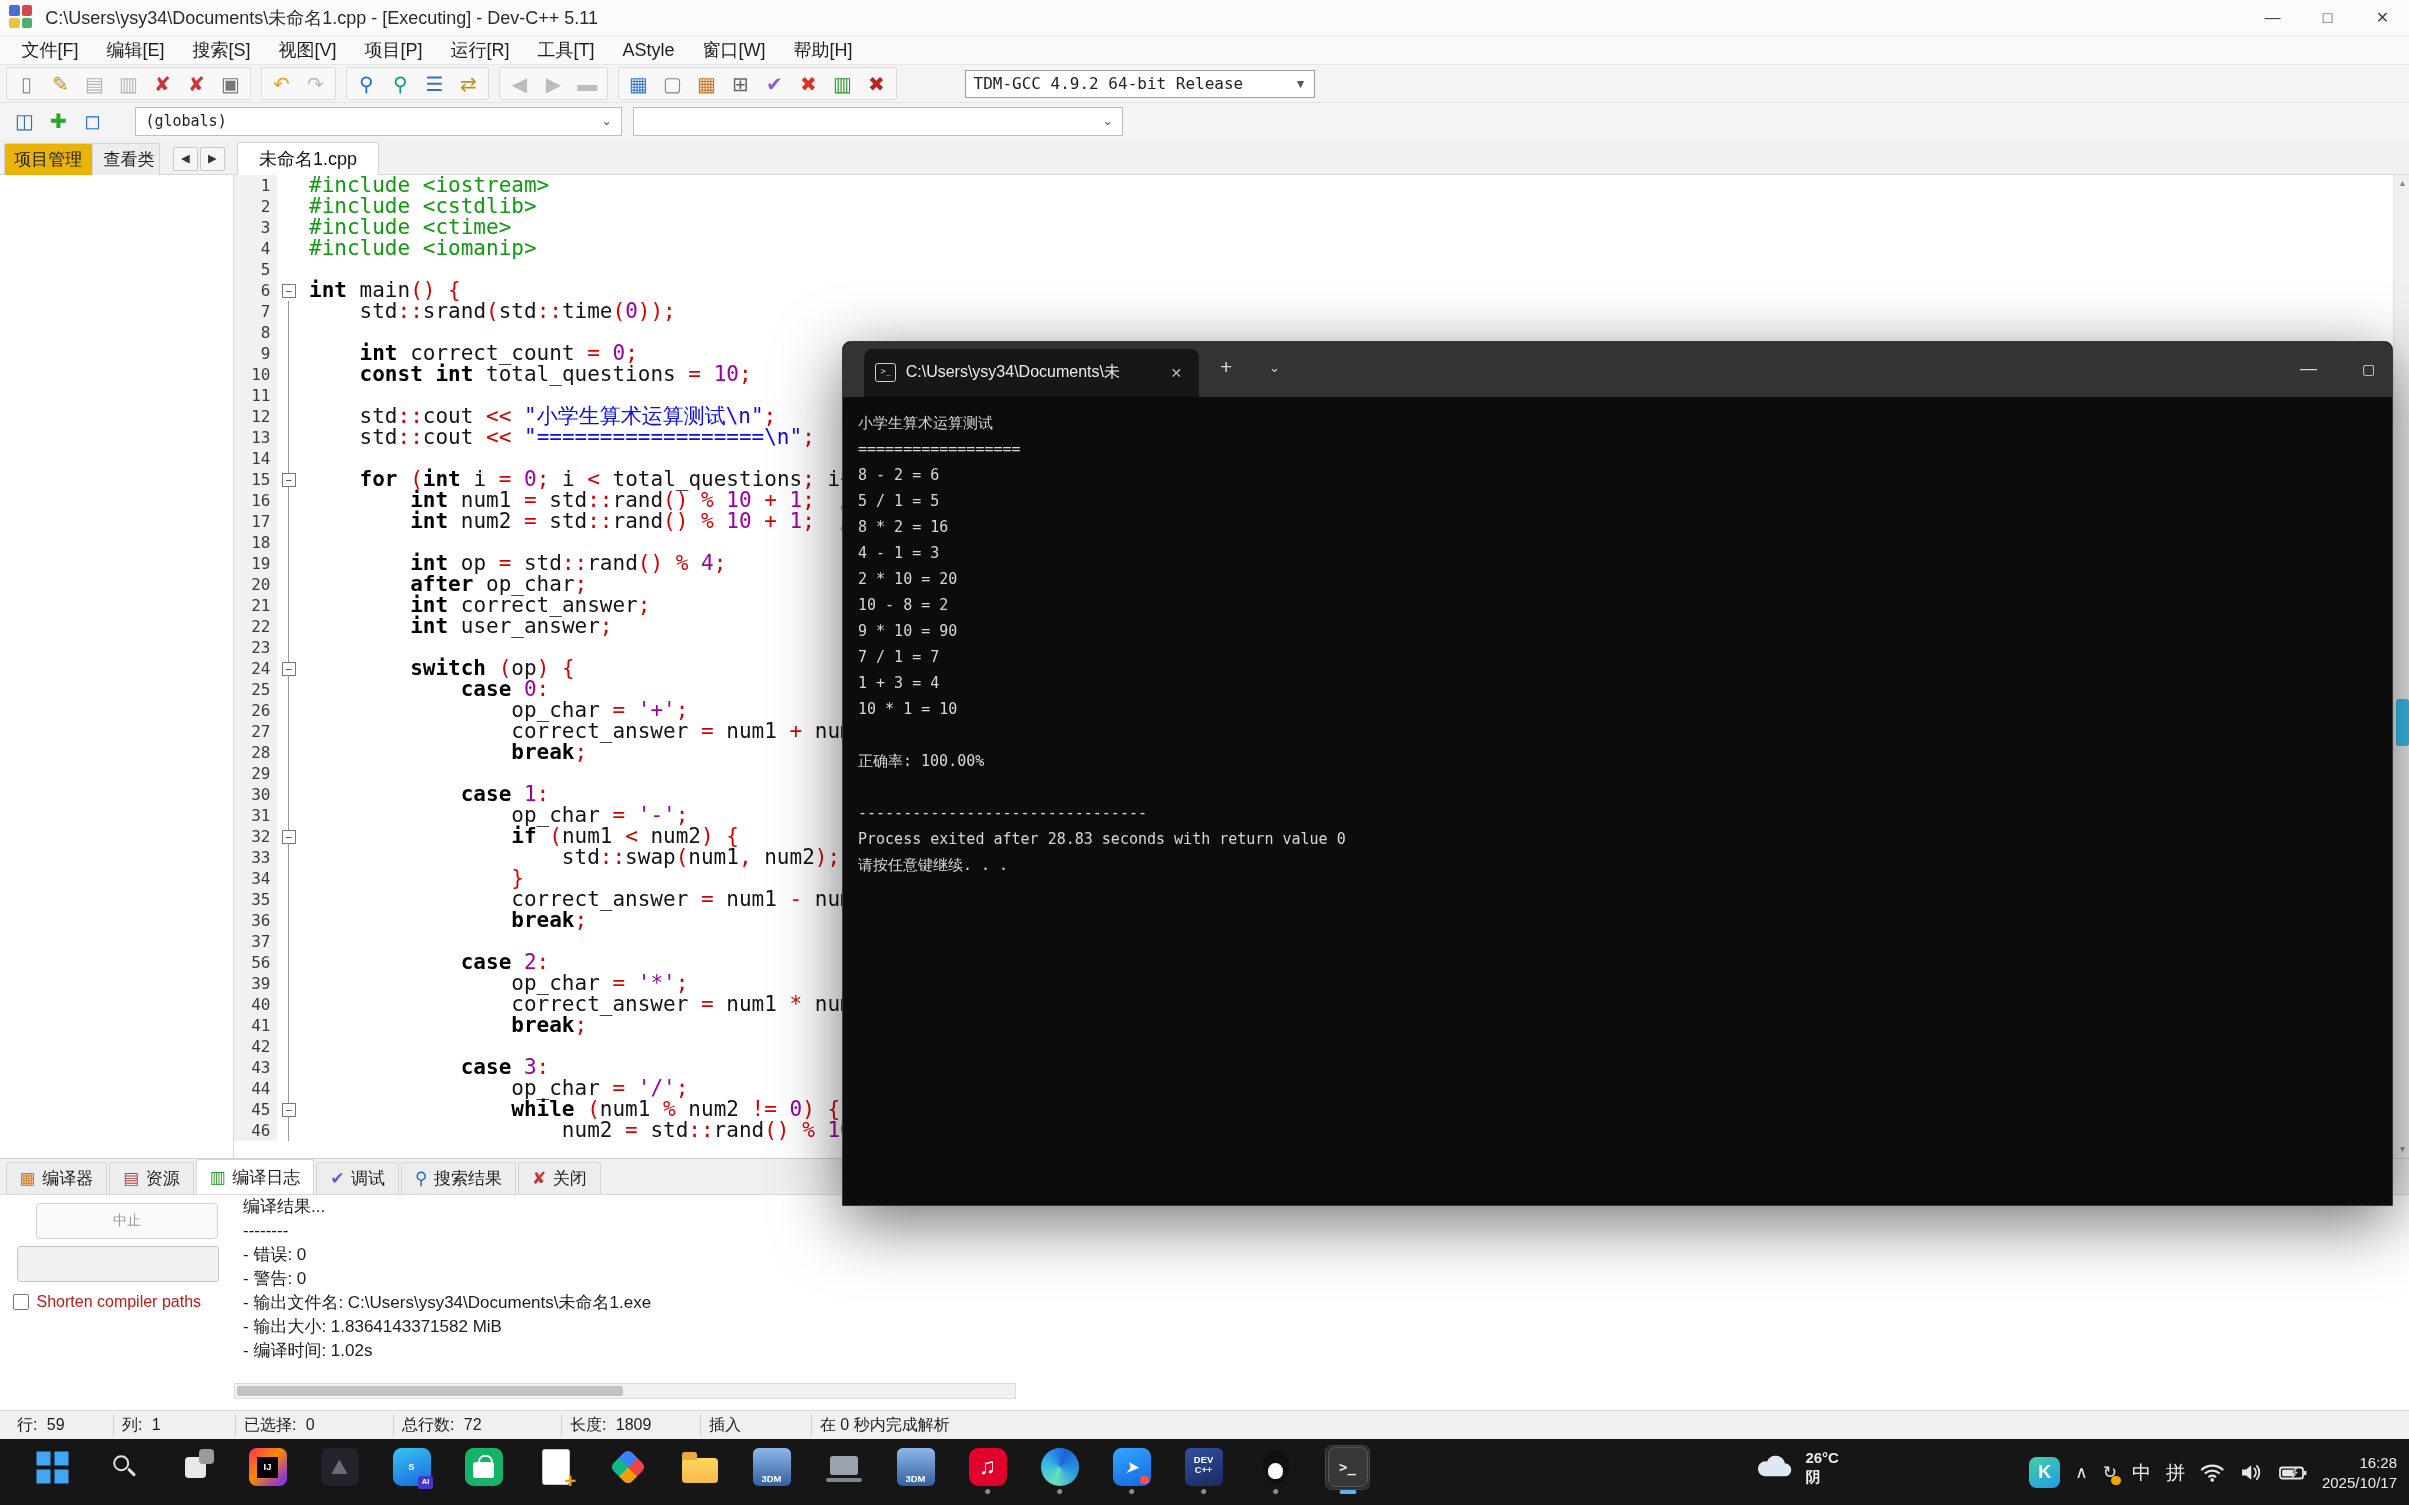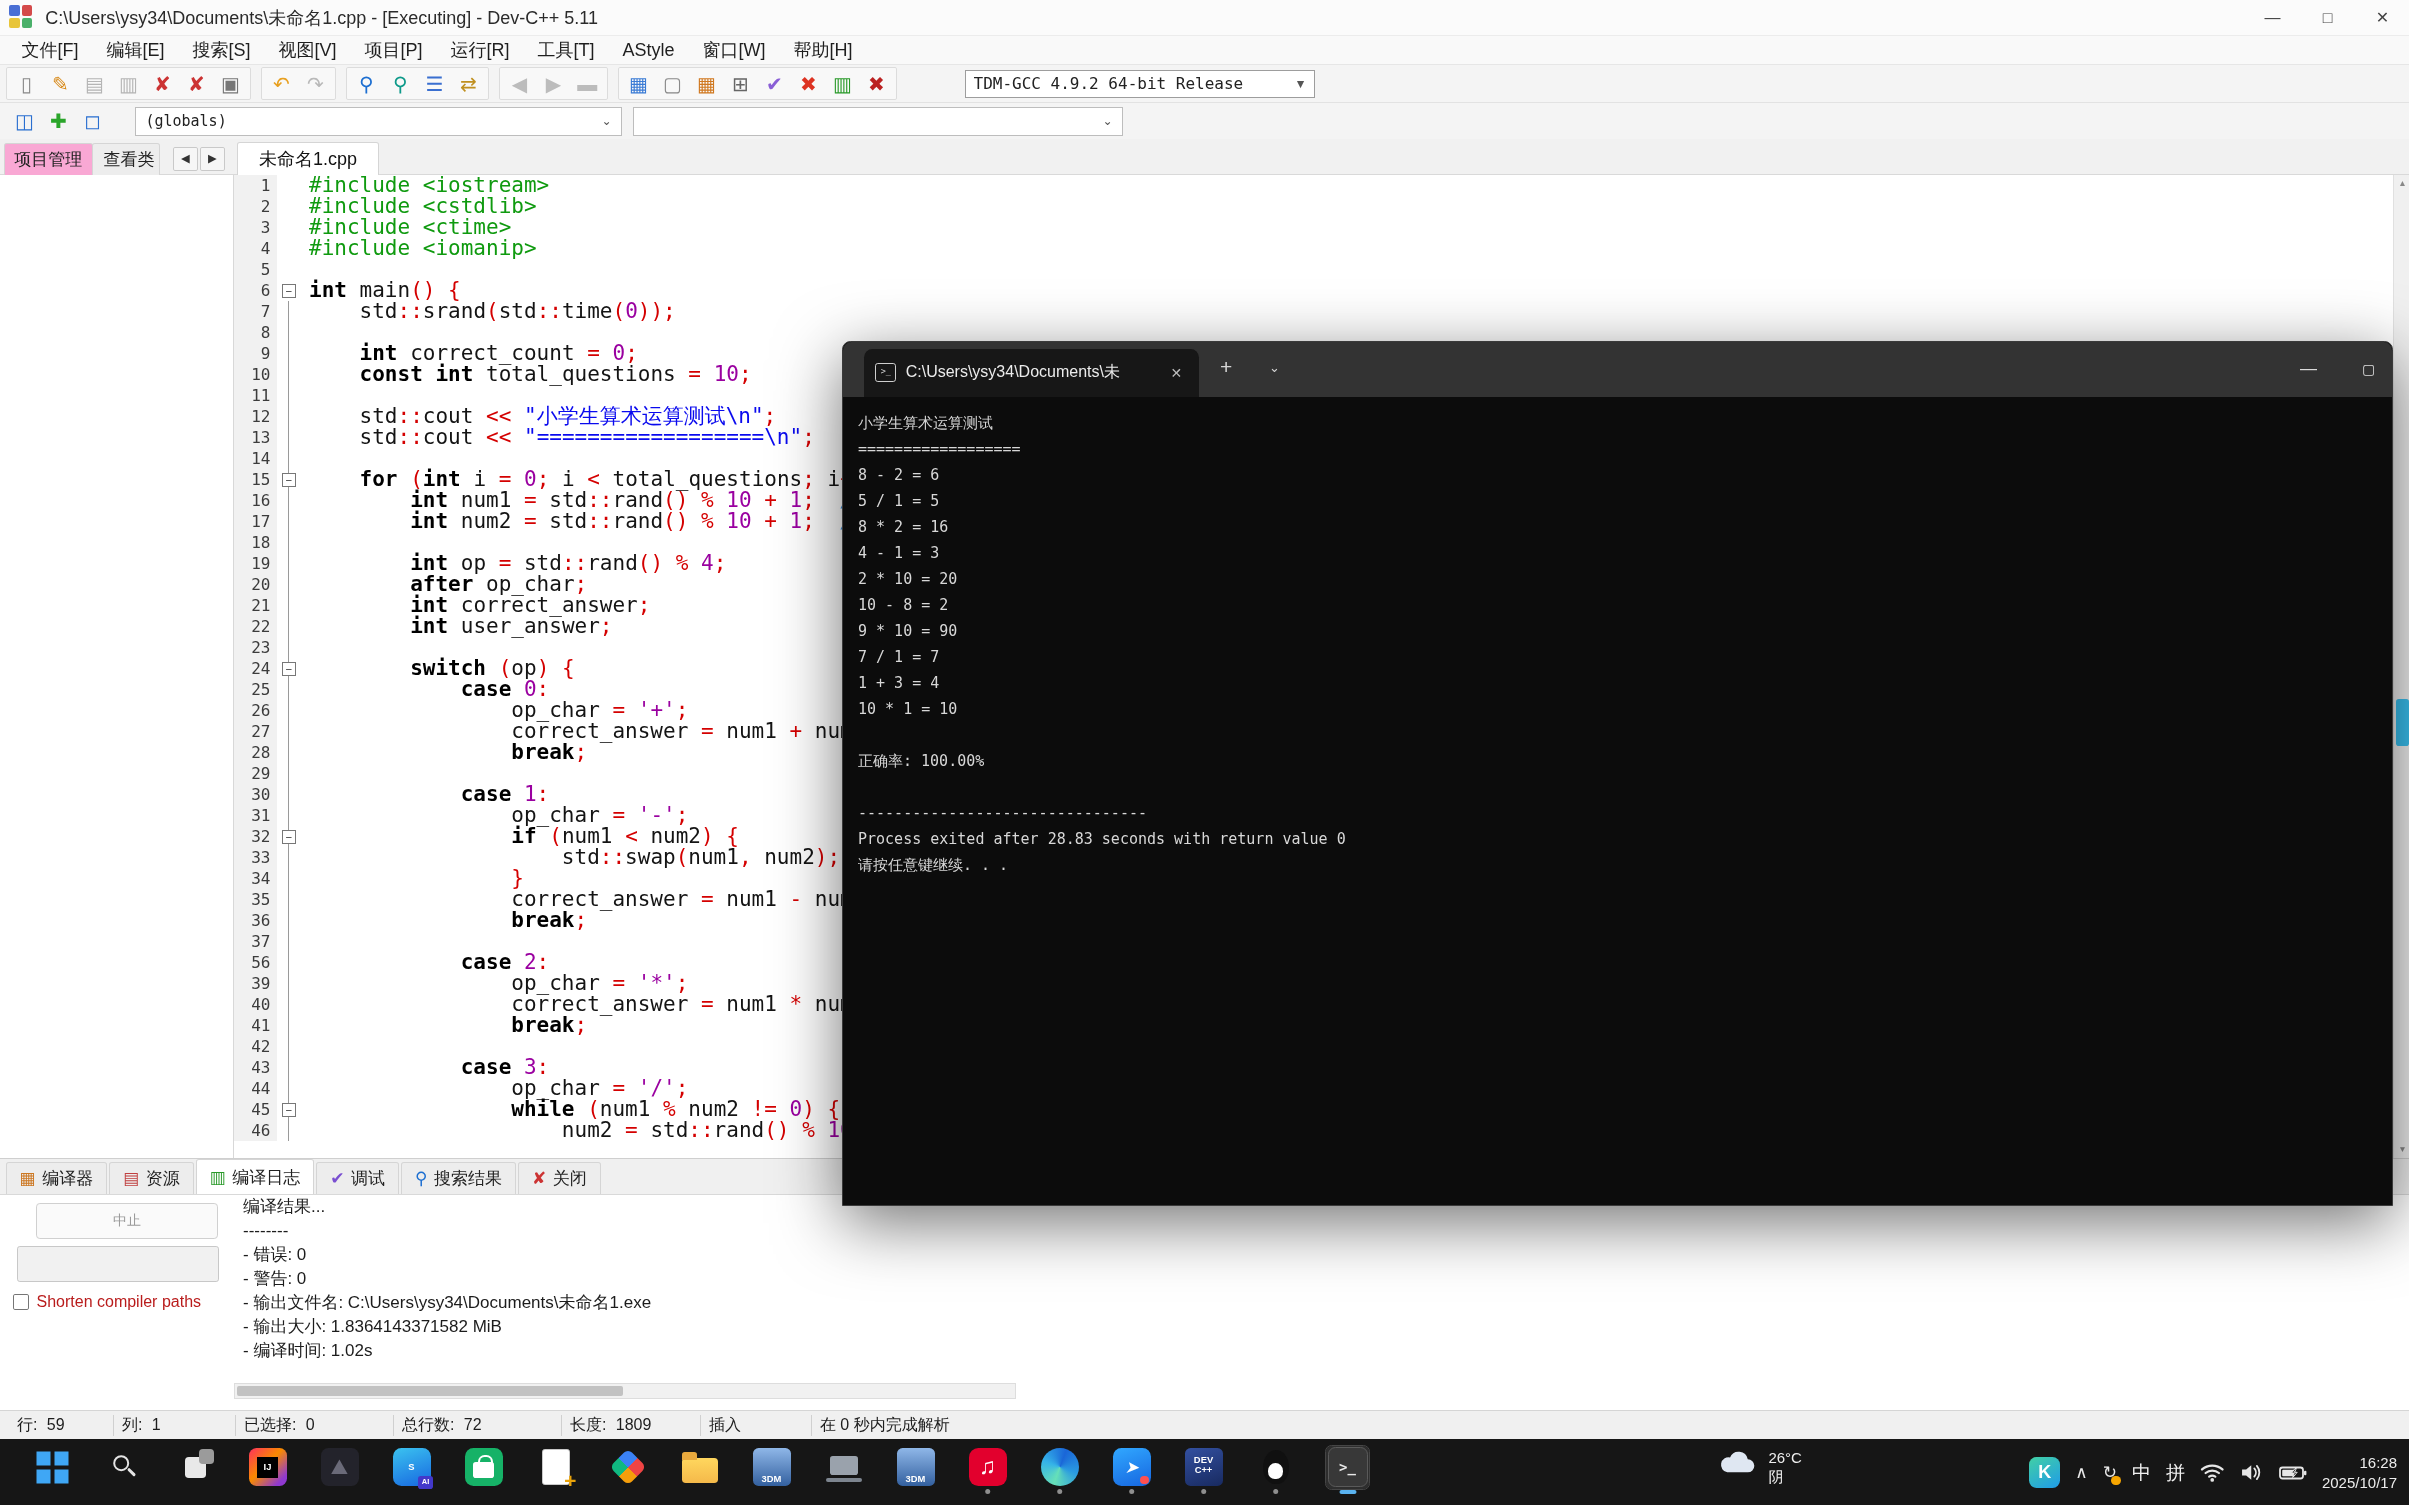"项目管理" .ltab.sel { background: #f9a8d4 -> #eab308 }
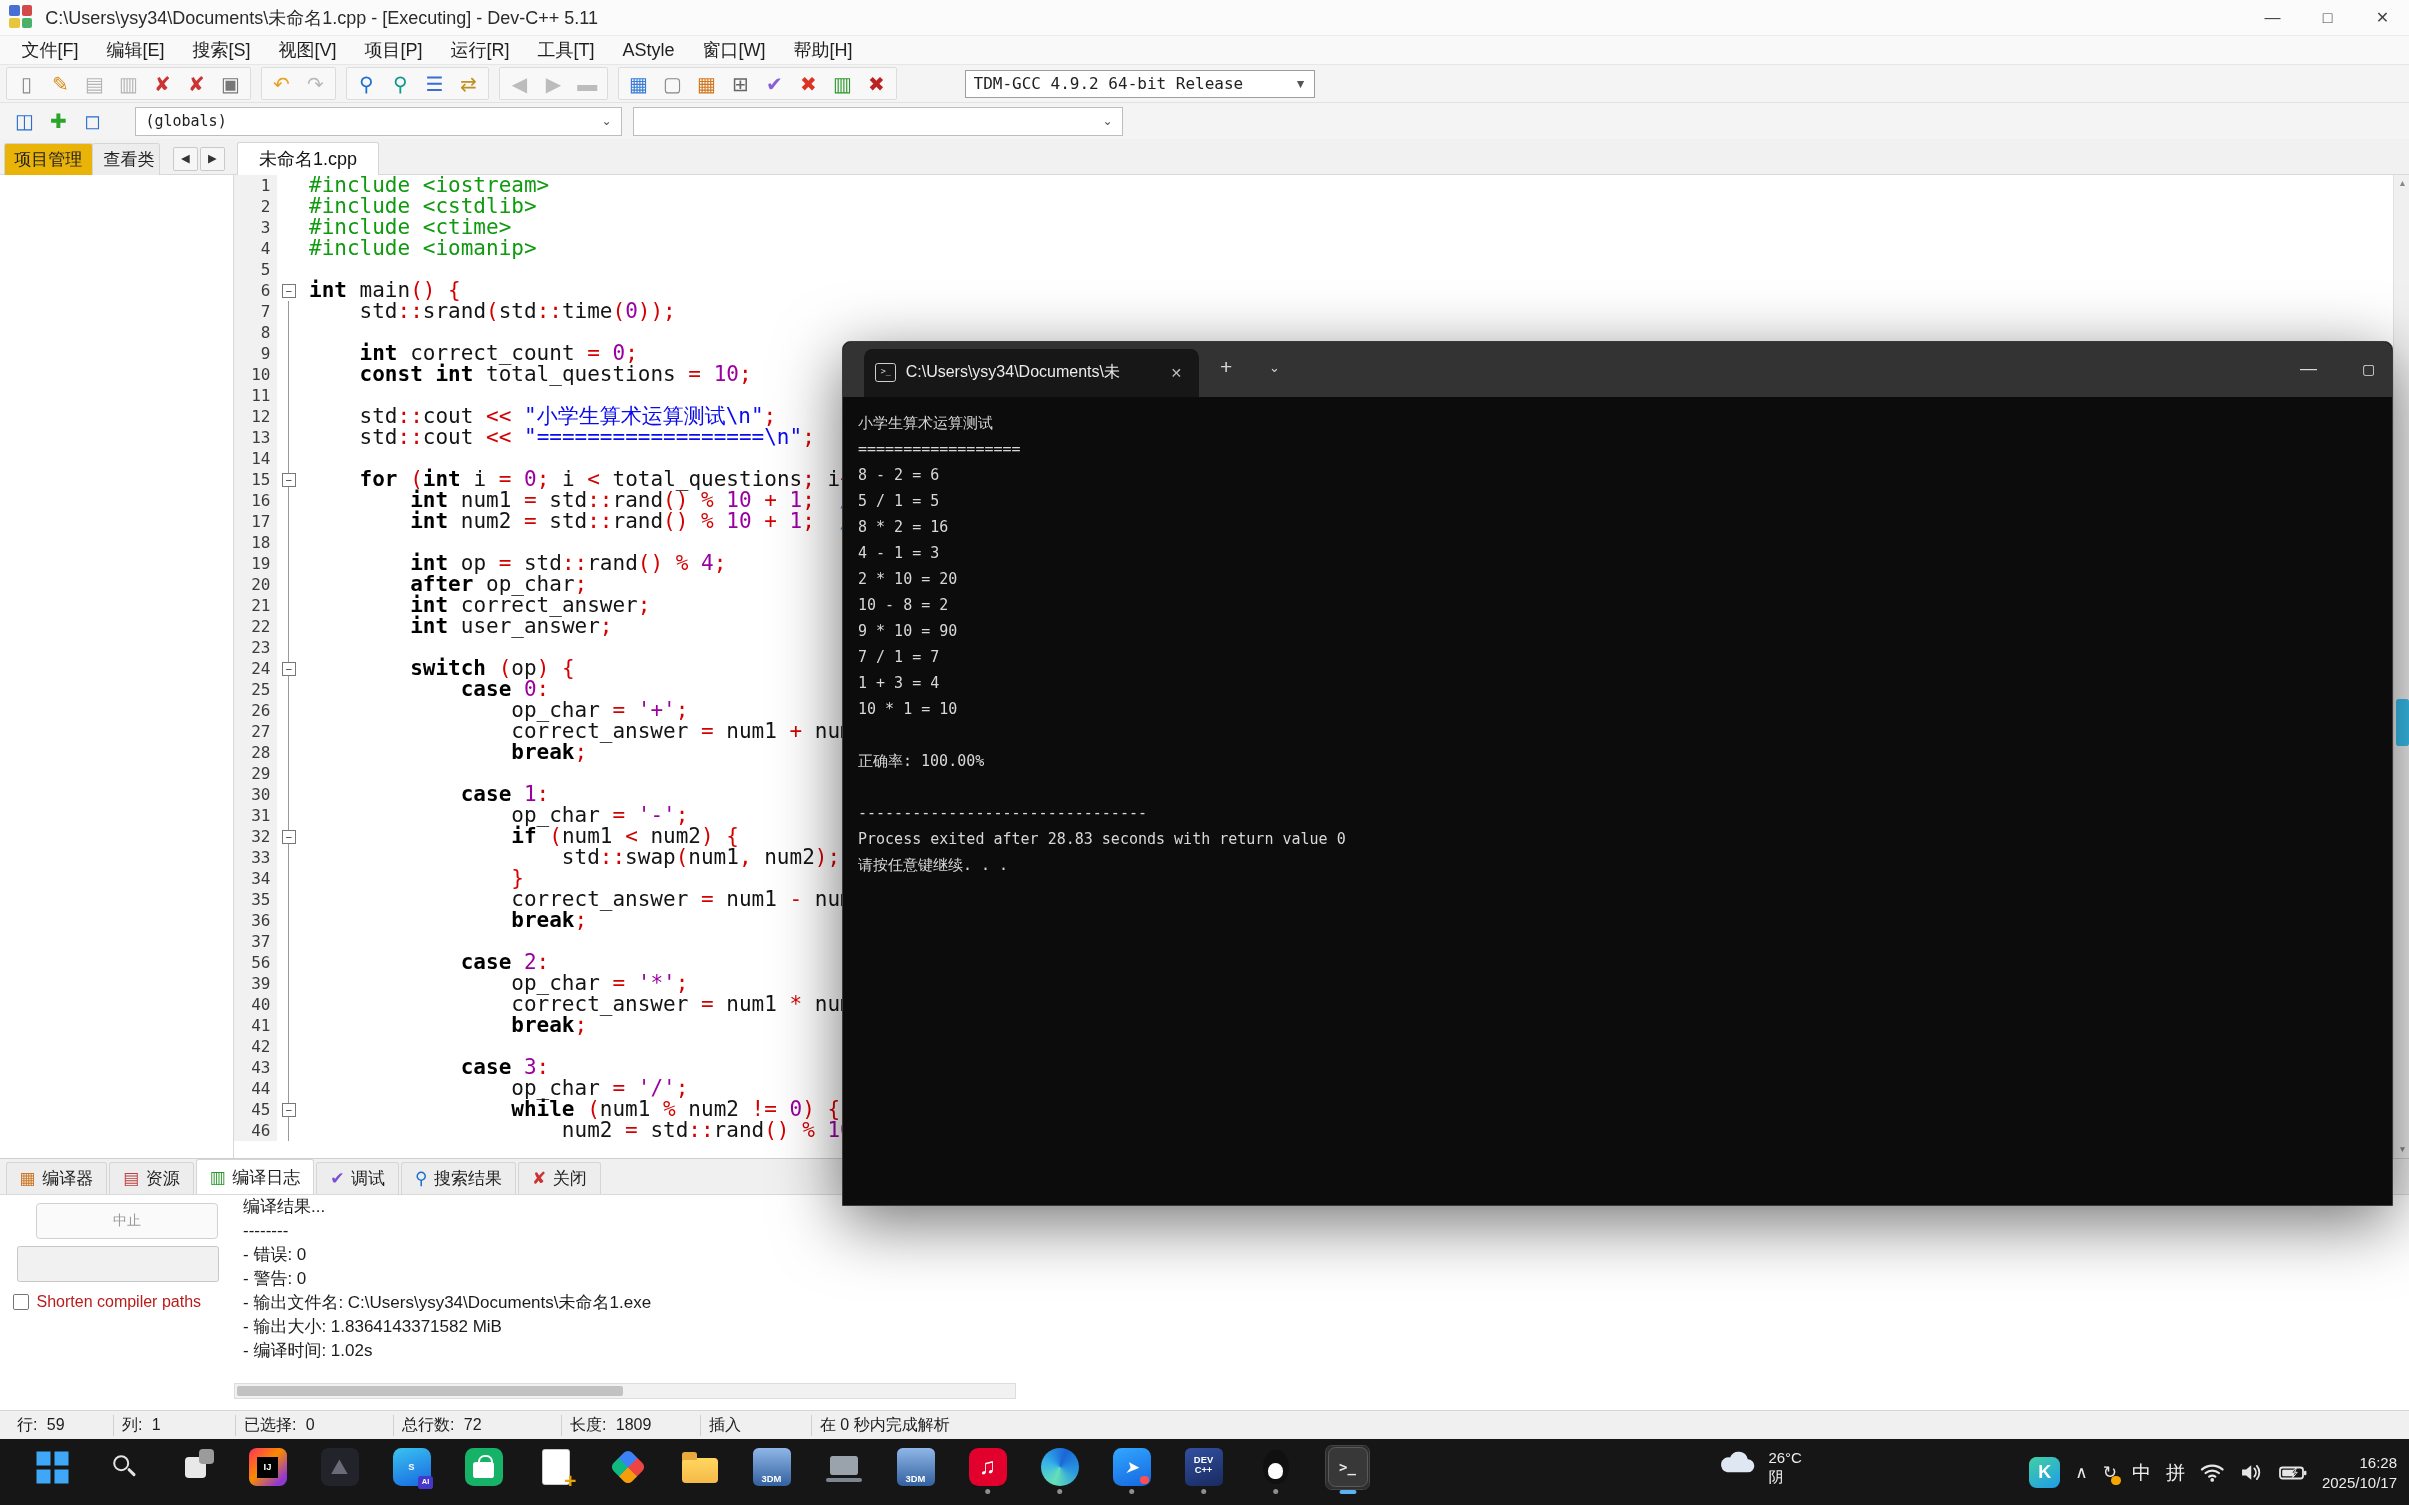"26°C" .weather { align-items: flex-start -> center; font-weight: none -> bold; left: 1716px -> 1753px }
